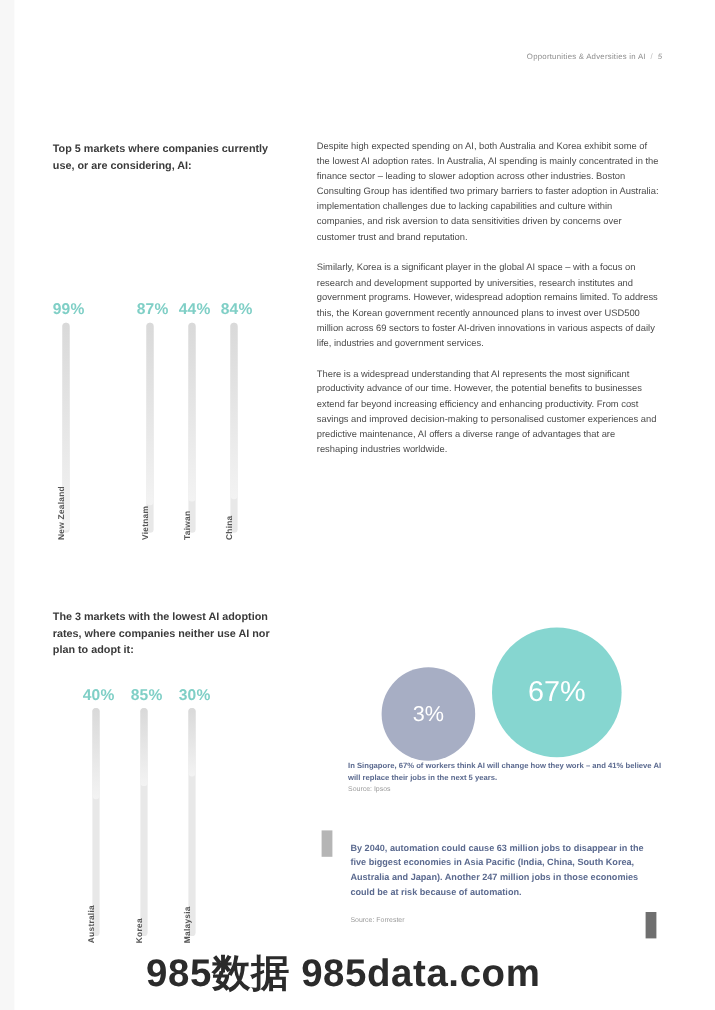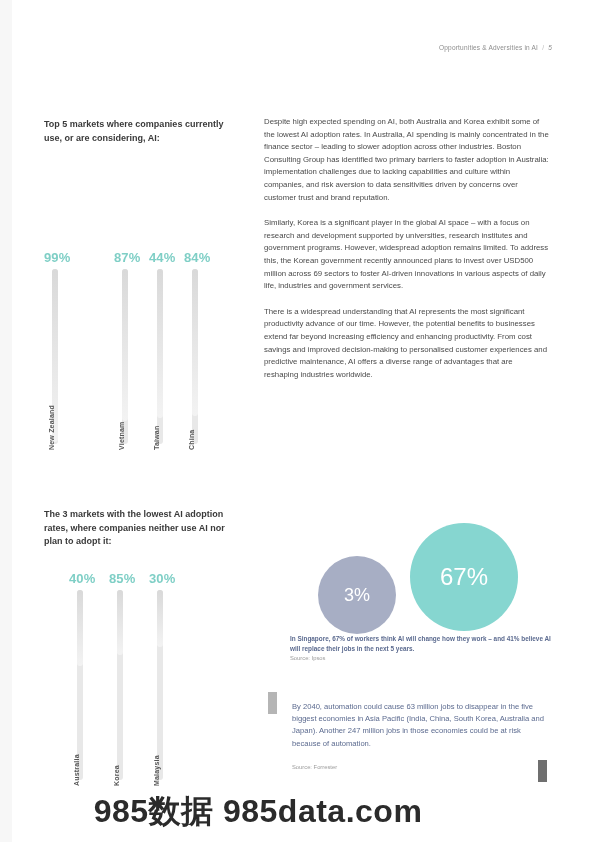"By 2040, automation could cause" .quote-text { font-weight: normal -> bold }
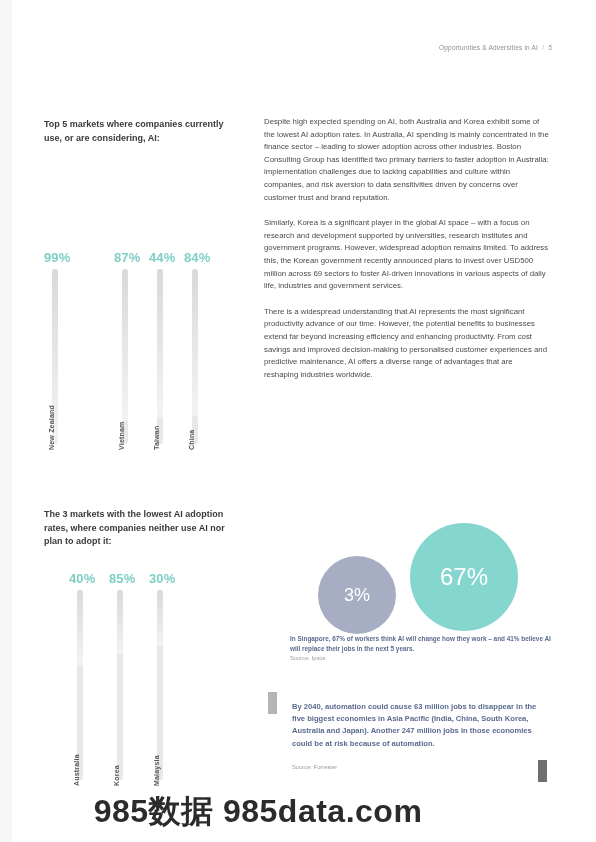"985数据 985data.com" .watermark { padding-left: none -> 28px }
